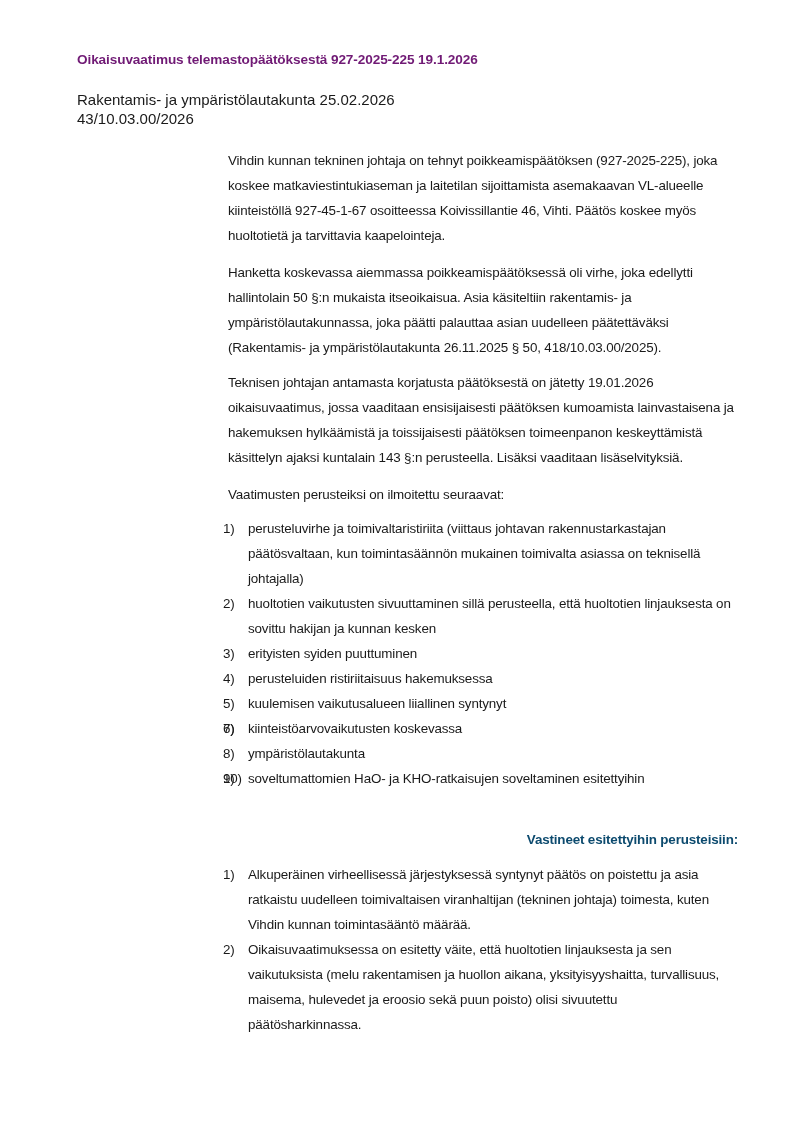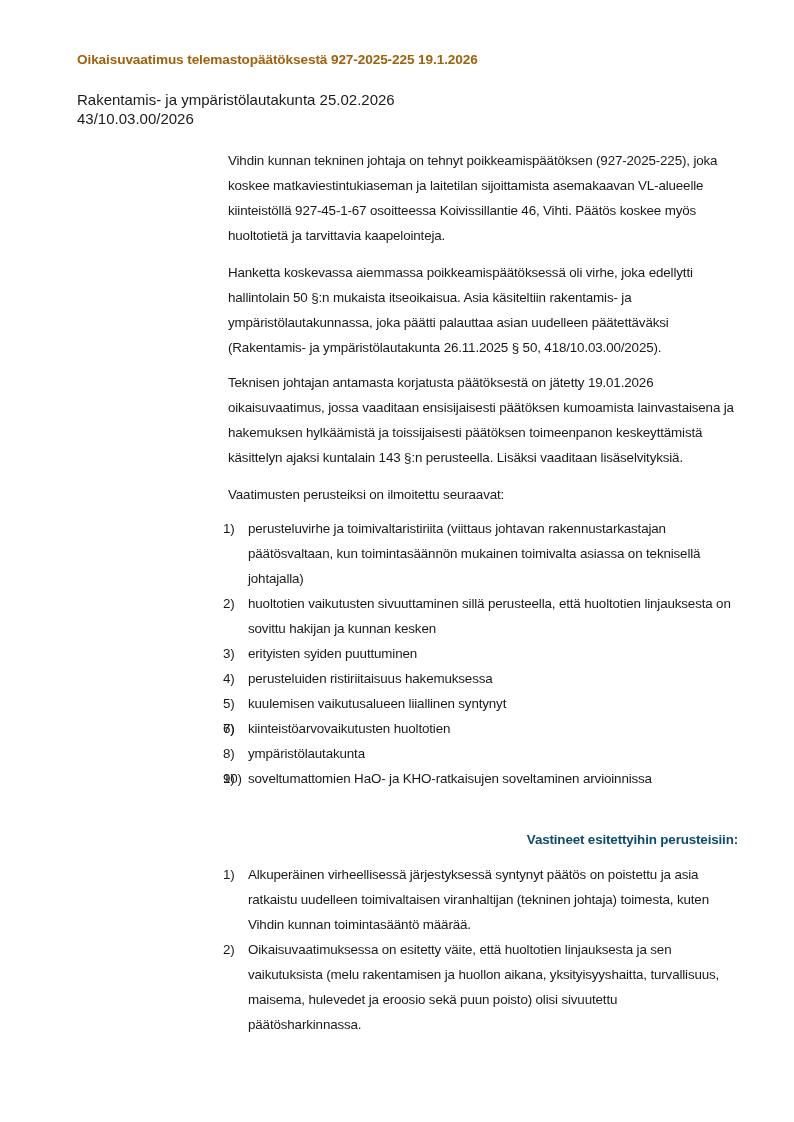"Oikaisuvaatimus telemastopäätöksestä" .title { color: #a16207 -> #701a75 }
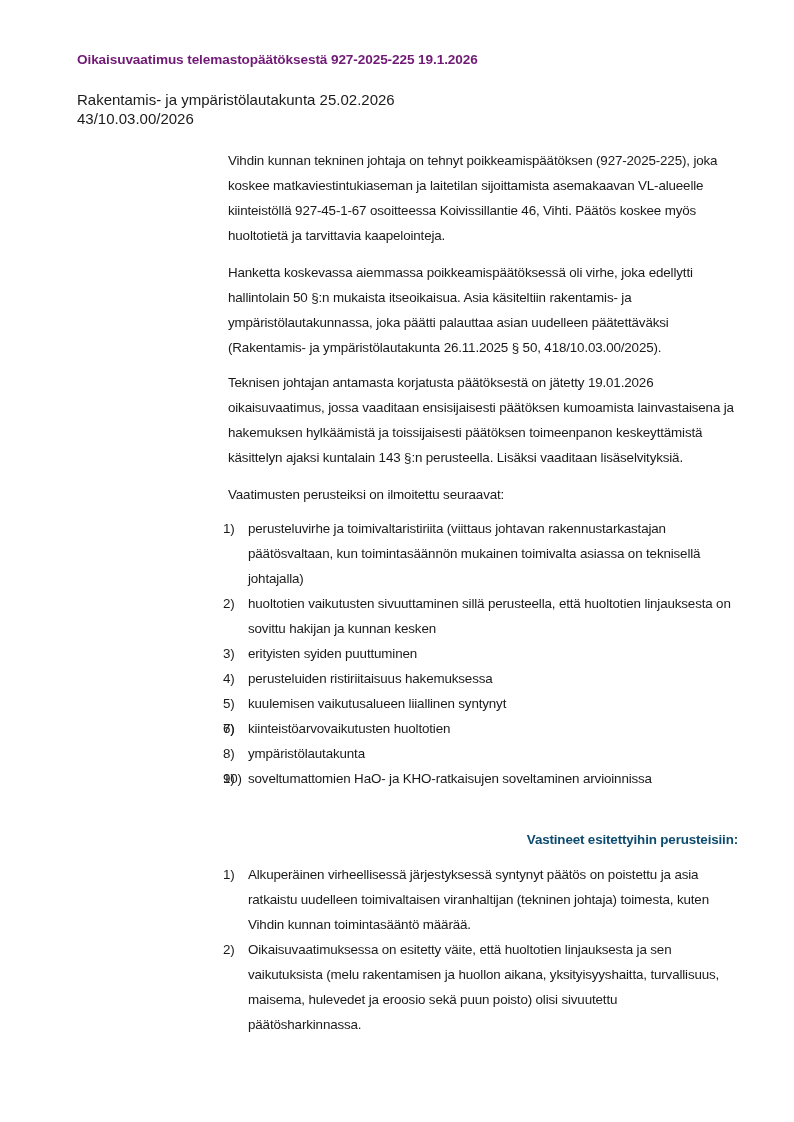"kiinteistöarvovaikutusten huoltotien" span { text: huoltotien -> koskevassa }
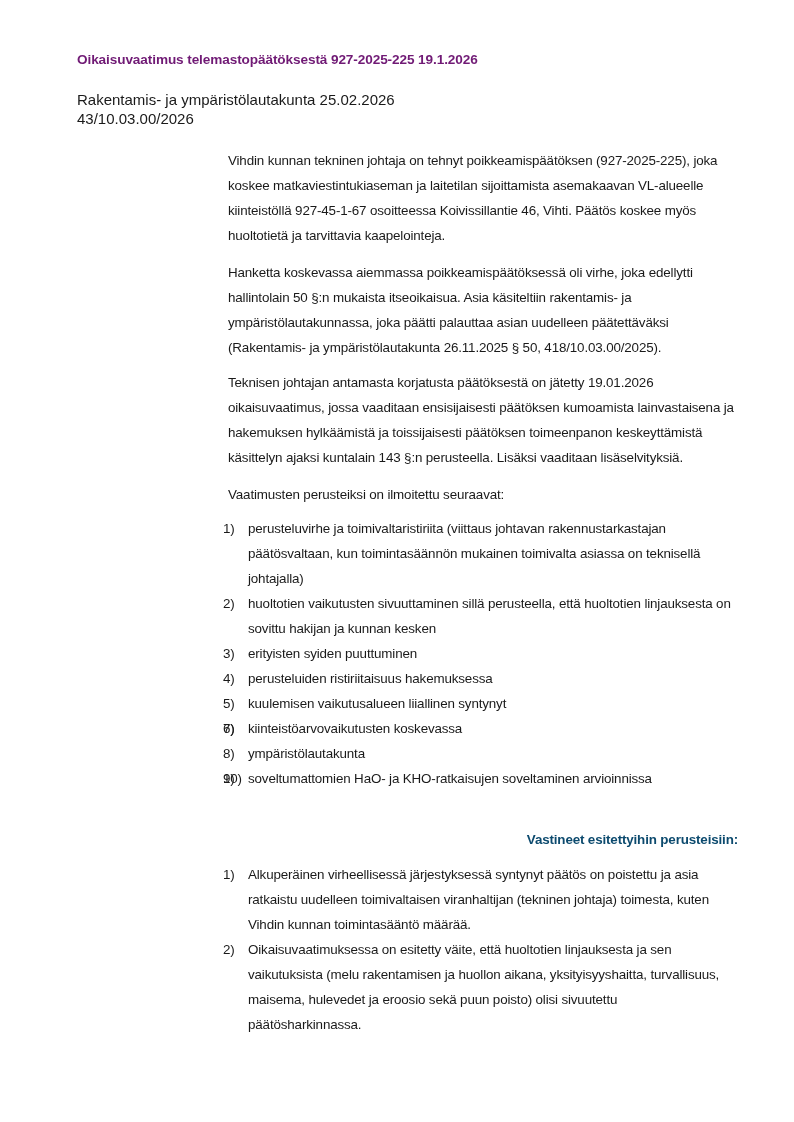"soveltumattomien HaO- ja KHO-ratkaisujen" span { text: arvioinnissa -> esitettyihin }
